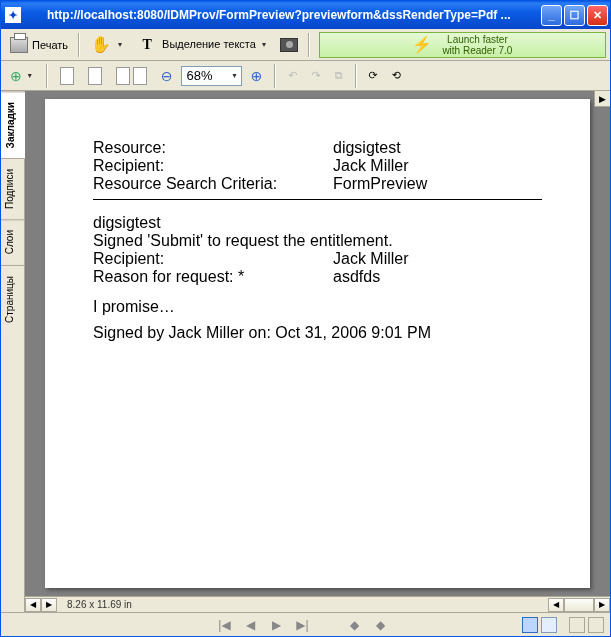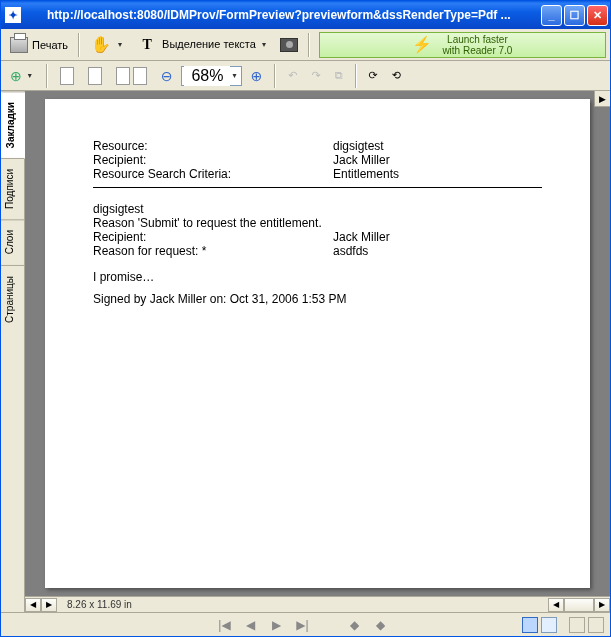"68%" .zoom-box input { font-size: 16px -> 13px; text-align: center -> left }
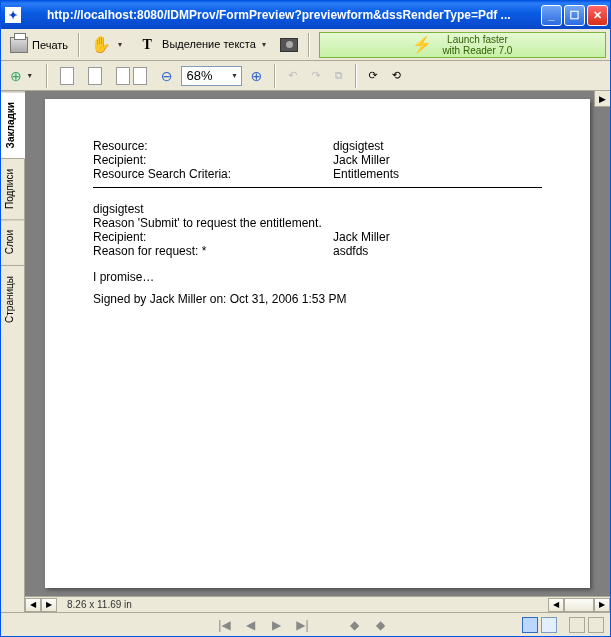"Resource:" .page { font-size: 12px -> 16px }
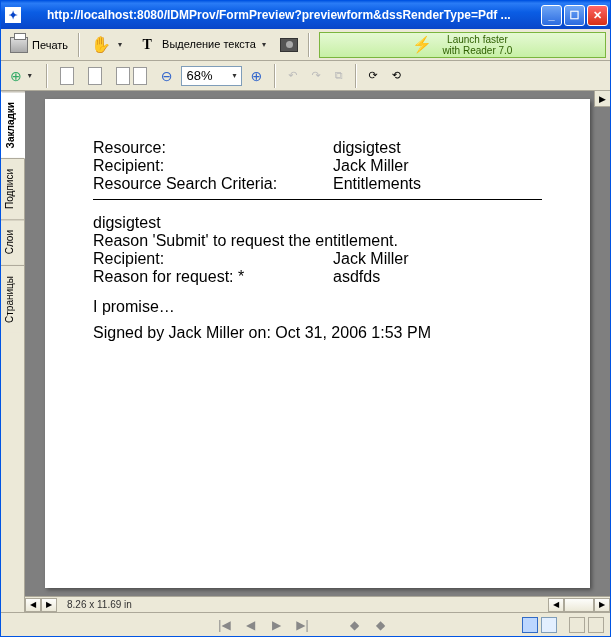"Entitlements" span { text: Entitlements -> FormPreview }
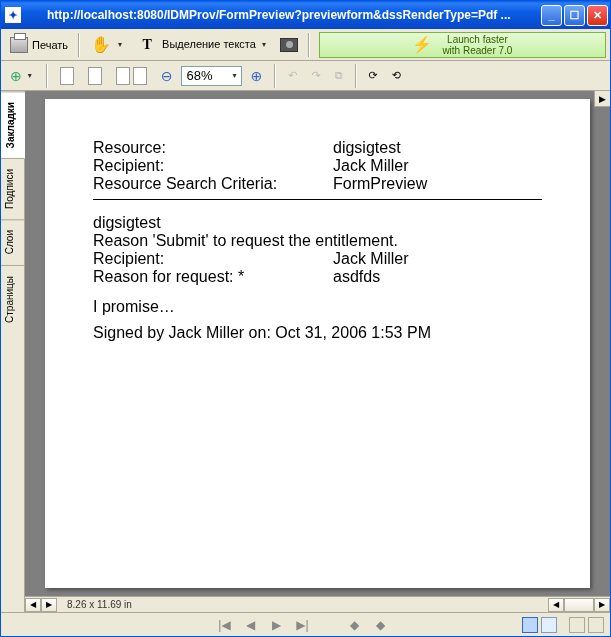"Reason 'Submit' to request the" div { text: Reason -> Signed }
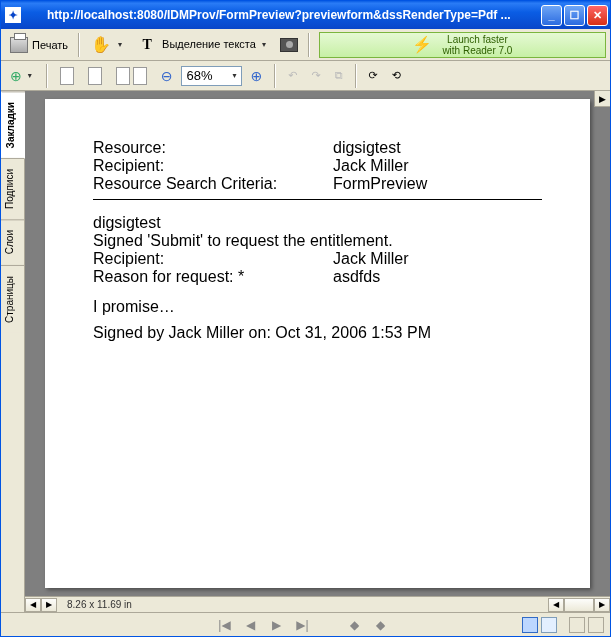"Signed by Jack Miller on:" div { text: 1:53 -> 9:01 }
